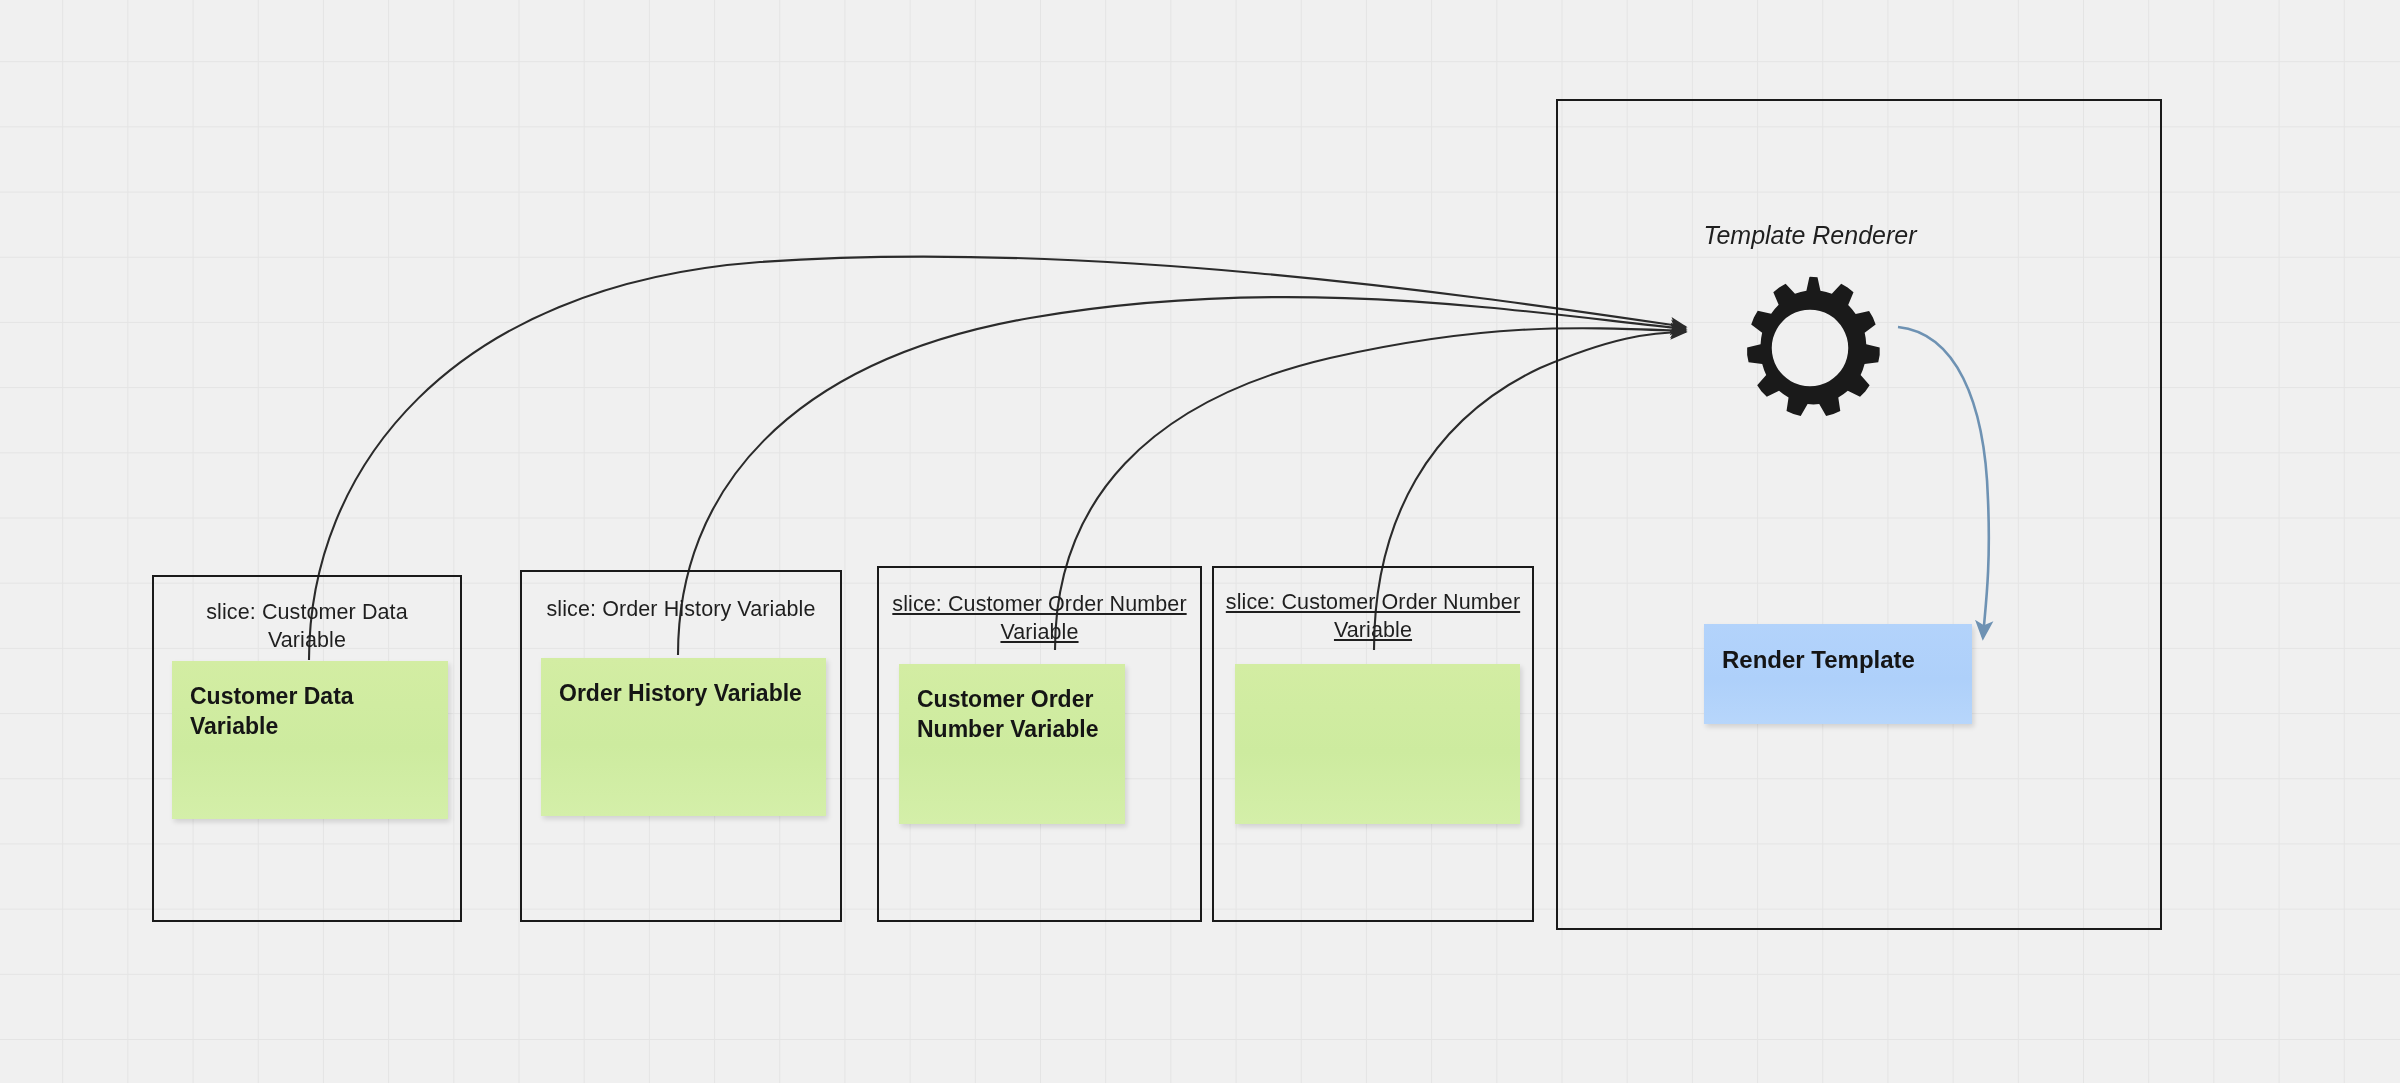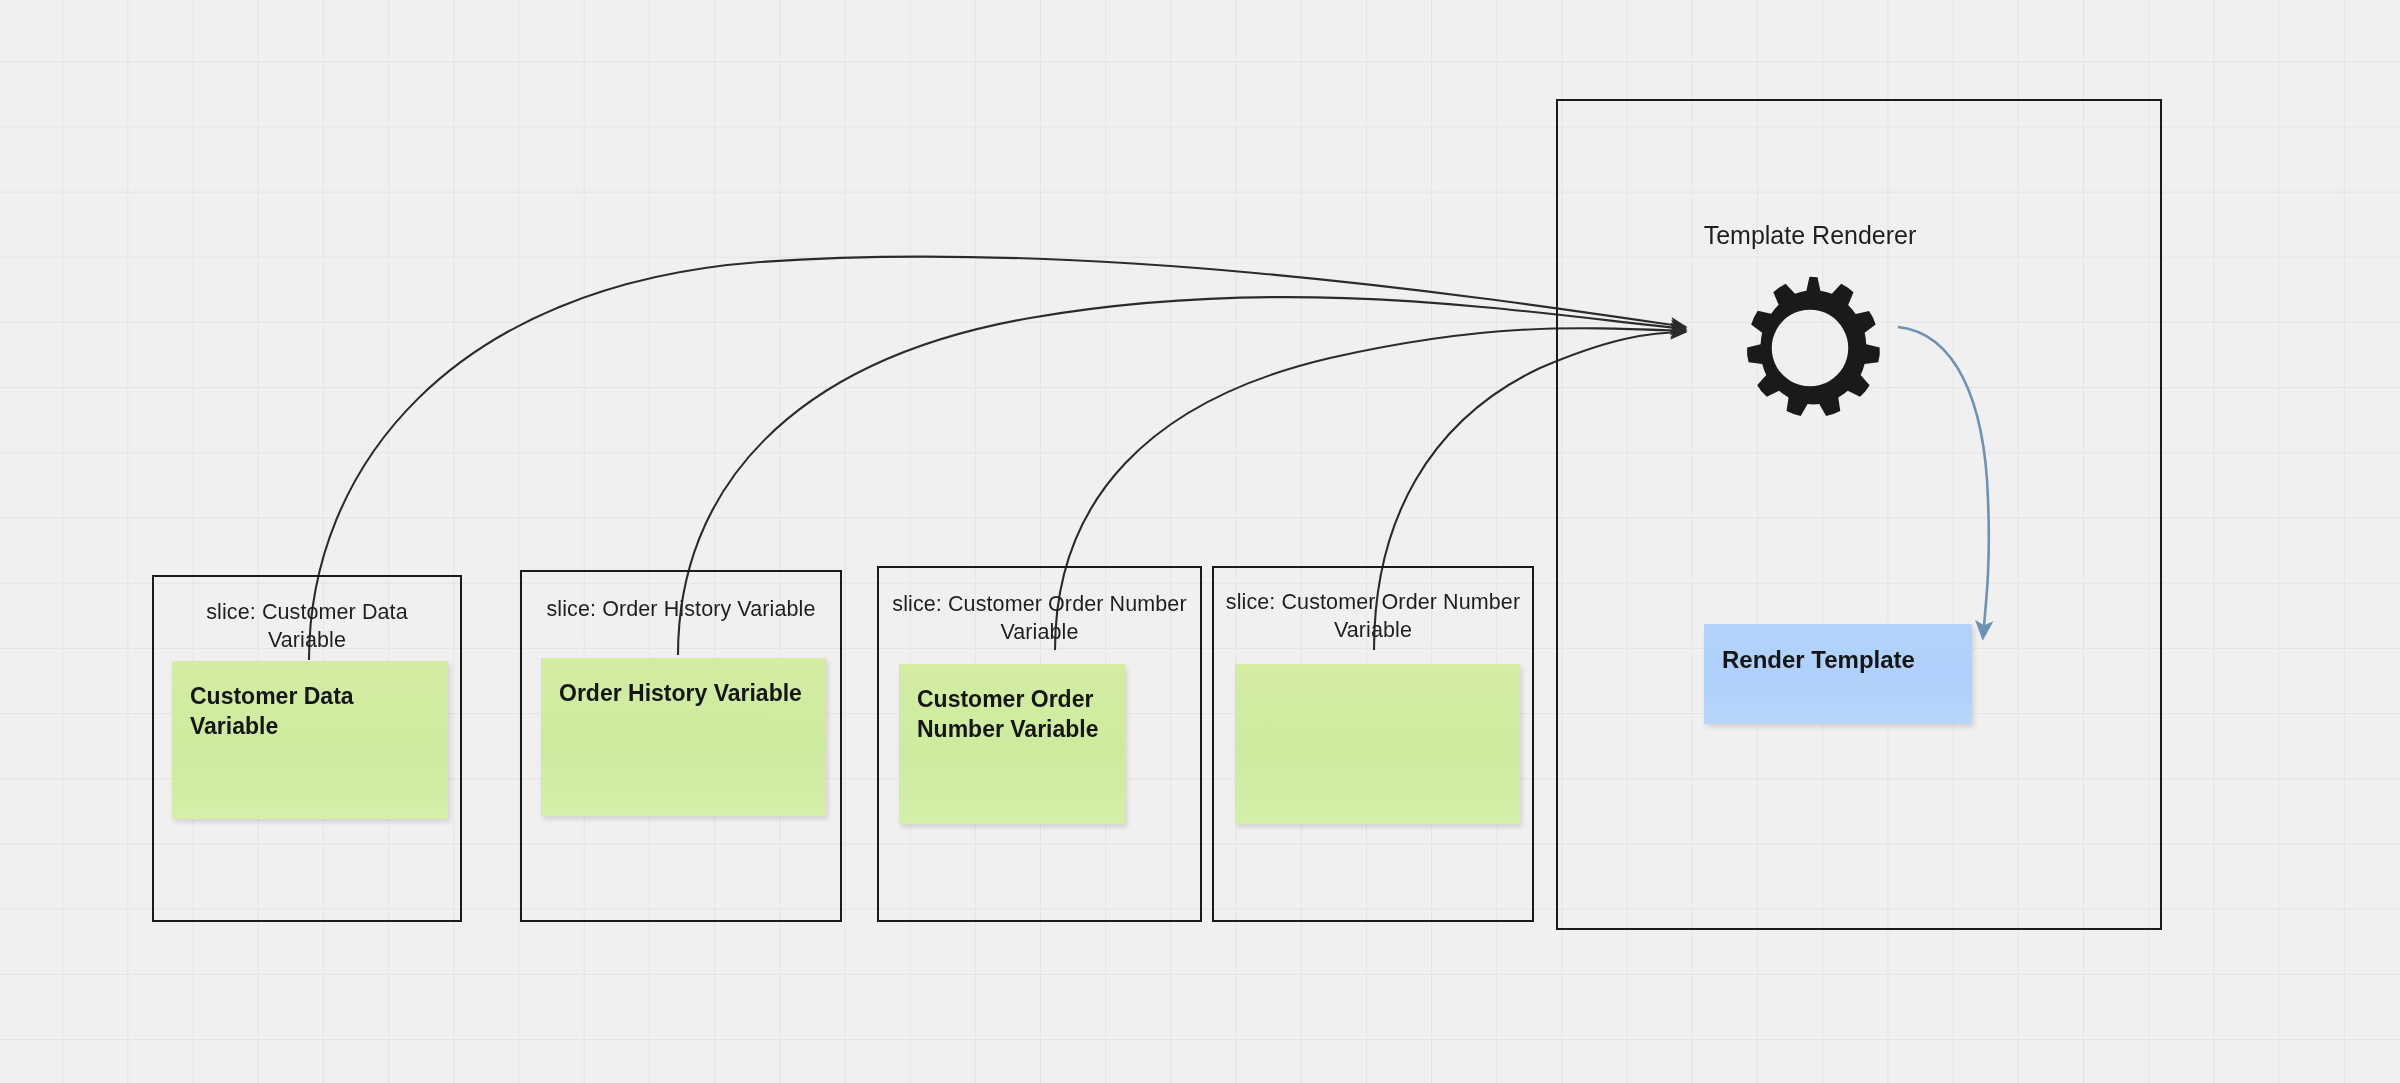"Template Renderer" .gear-wrap { font-style: none -> italic }
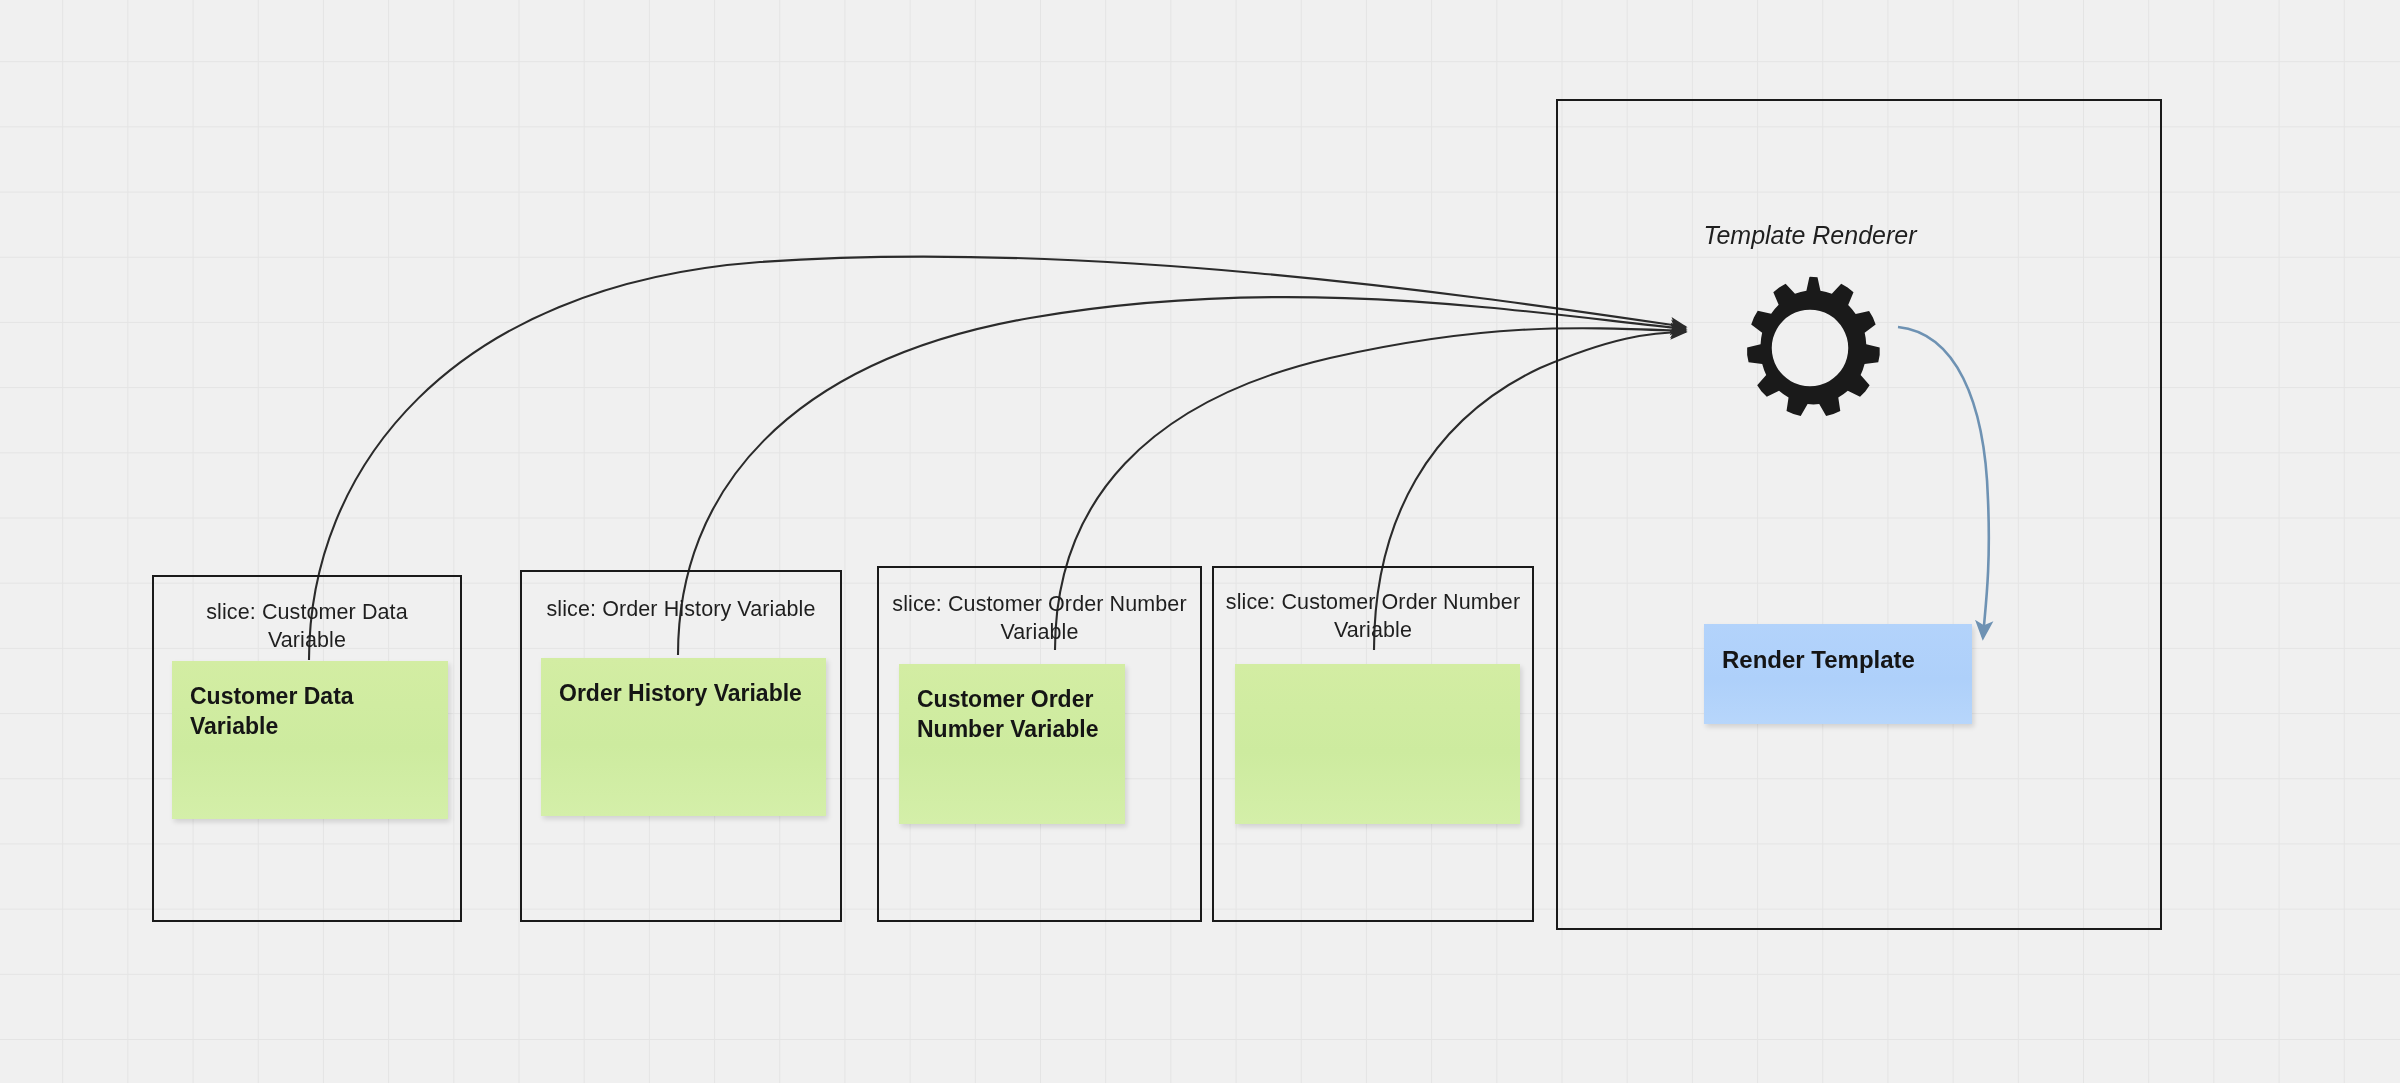"slice: Customer Order Number Variable" .slice-label.is-wide { text-decoration: none -> underline }
